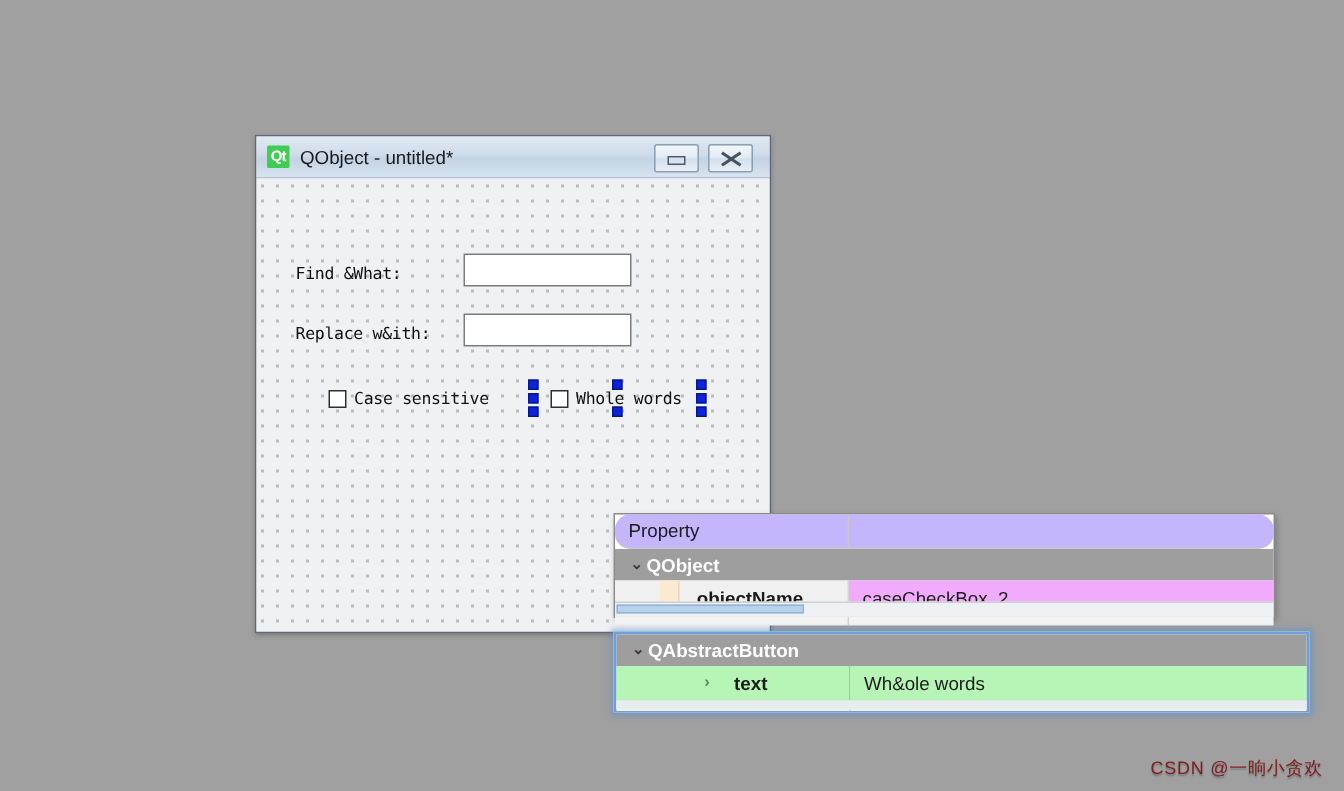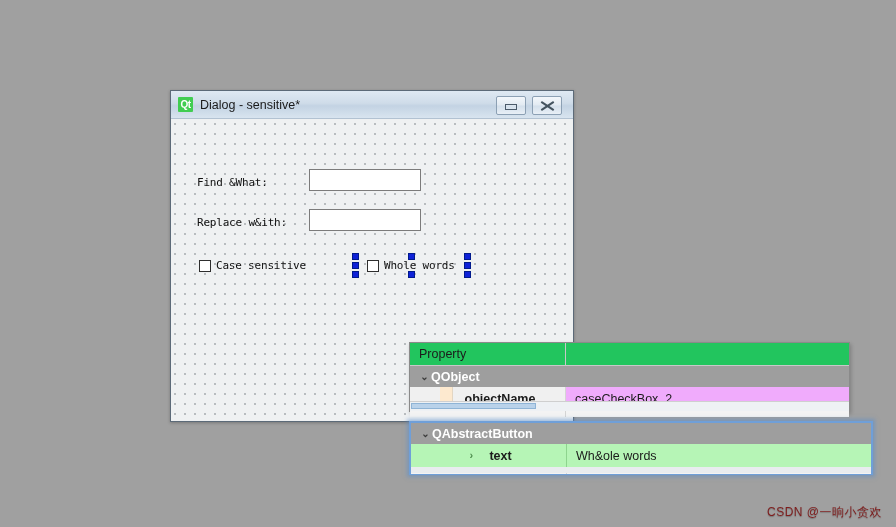"Qt" #dialog-window { width: 404px -> 344px }
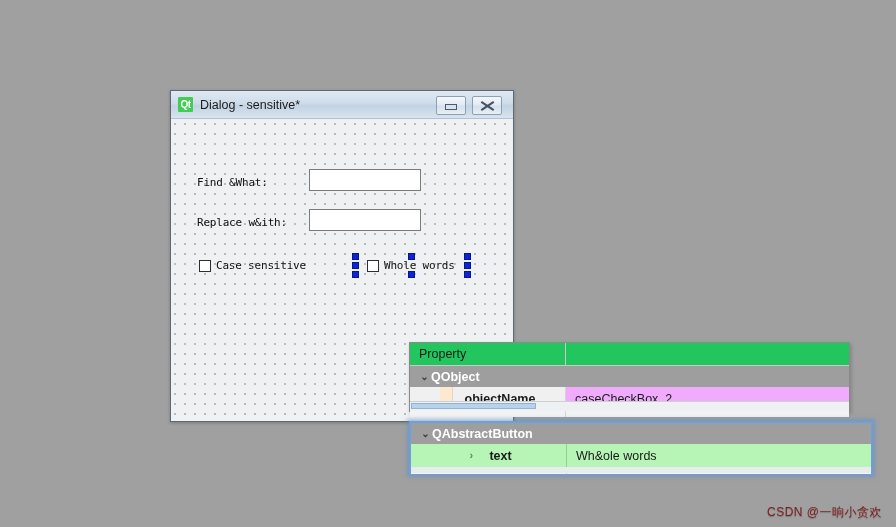"Dialog - sensitive*" div { text: Dialog - sensitive -> QObject - untitled }
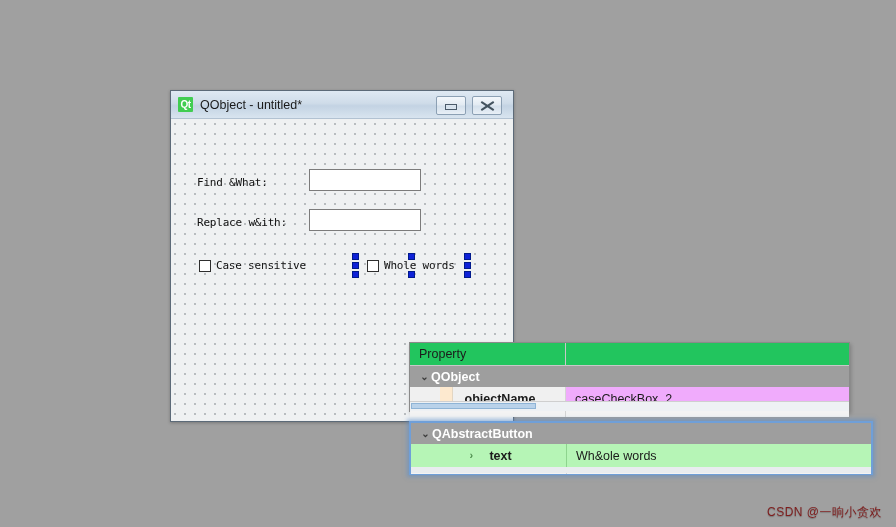"Case sensitive" div.cbox-widget { left: 28px -> 48px }
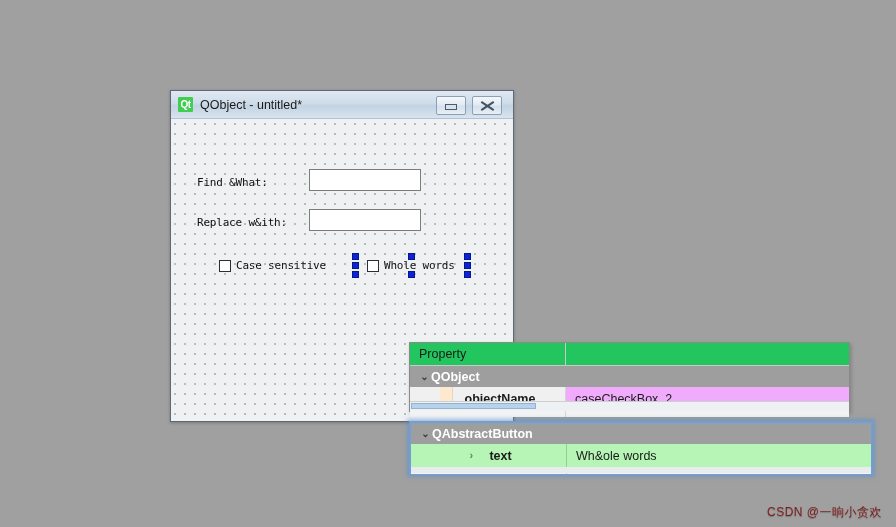"Property" .prop-header { background: #22c55e -> #c4b5fd; border-radius: none -> 10px }
